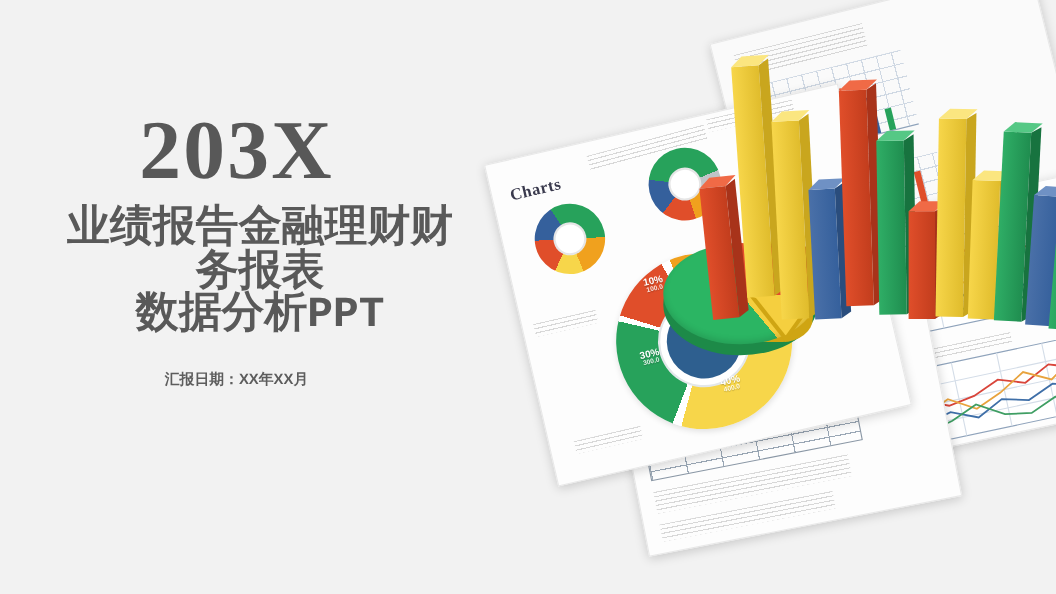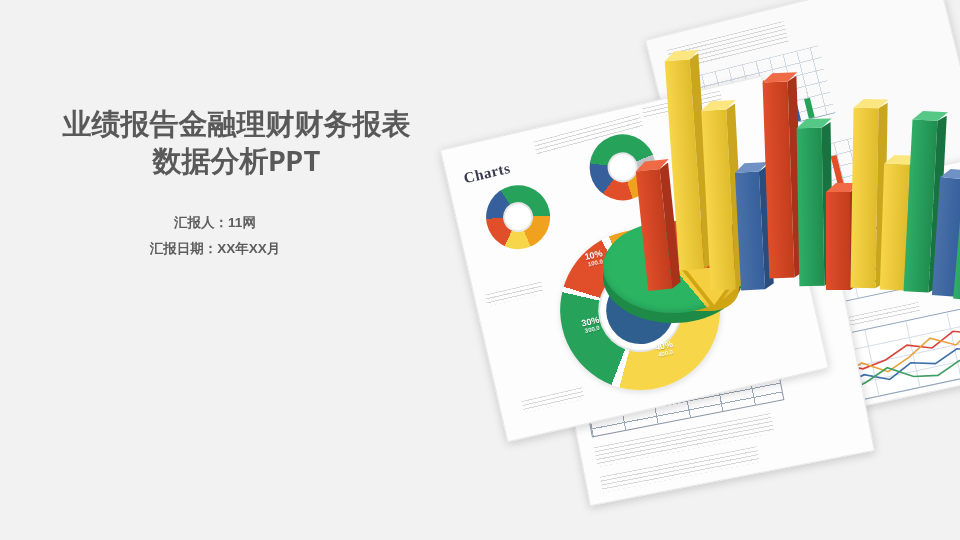"203X" div { html: none -> <div>203X</div> }
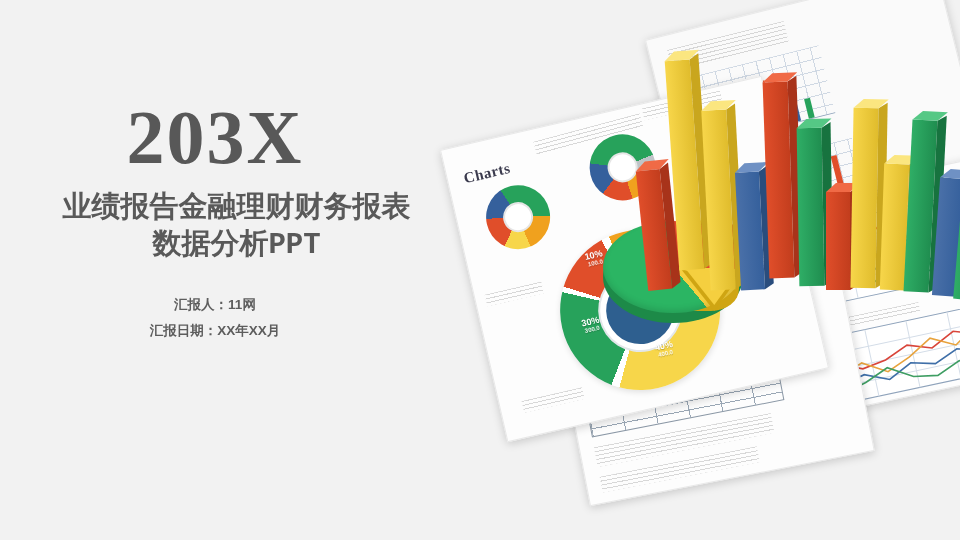"业绩报告金融理财财务报表" #main-title { font-size: 29px -> 39px }
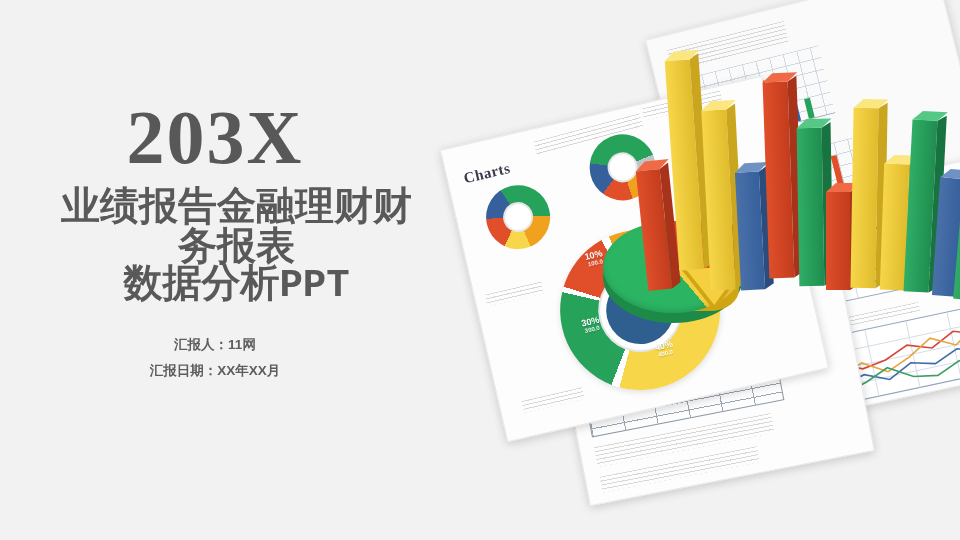"汇报人：11网" div { html: <div>汇报人：11网</div> -> none }
